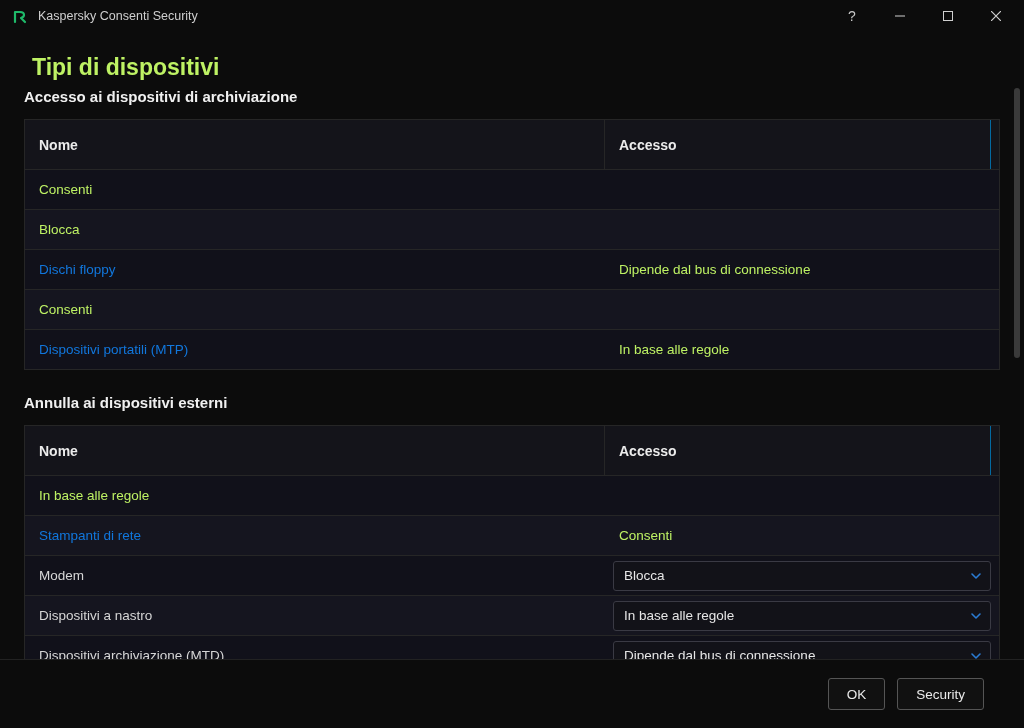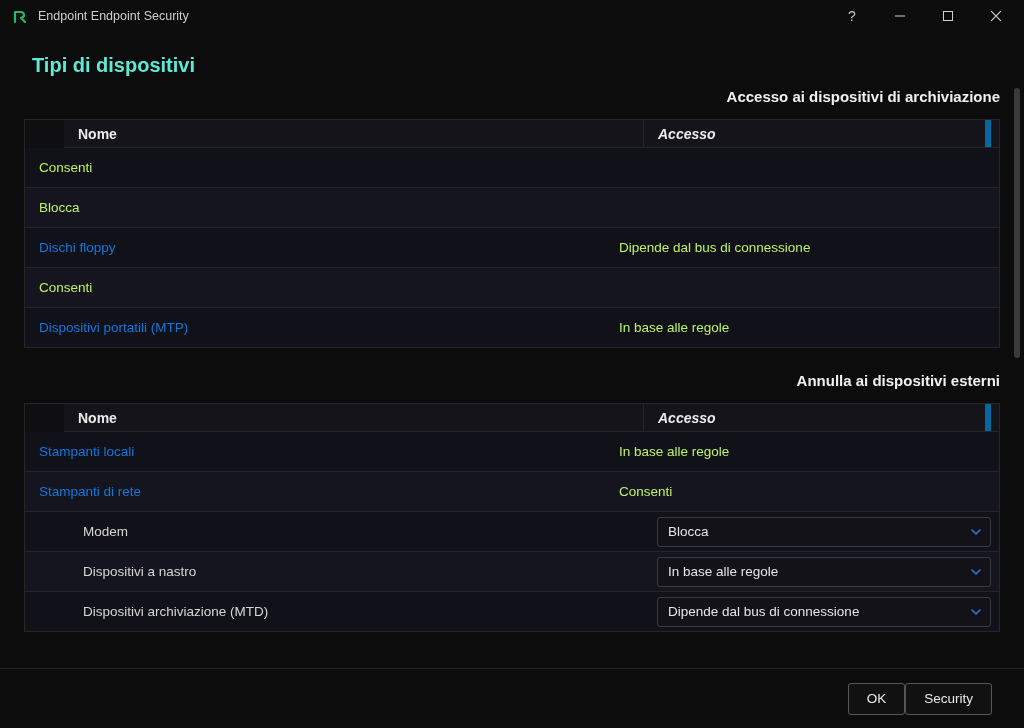"Endpoint Endpoint Security" span.apptitle { text: Endpoint Endpoint -> Kaspersky Consenti }
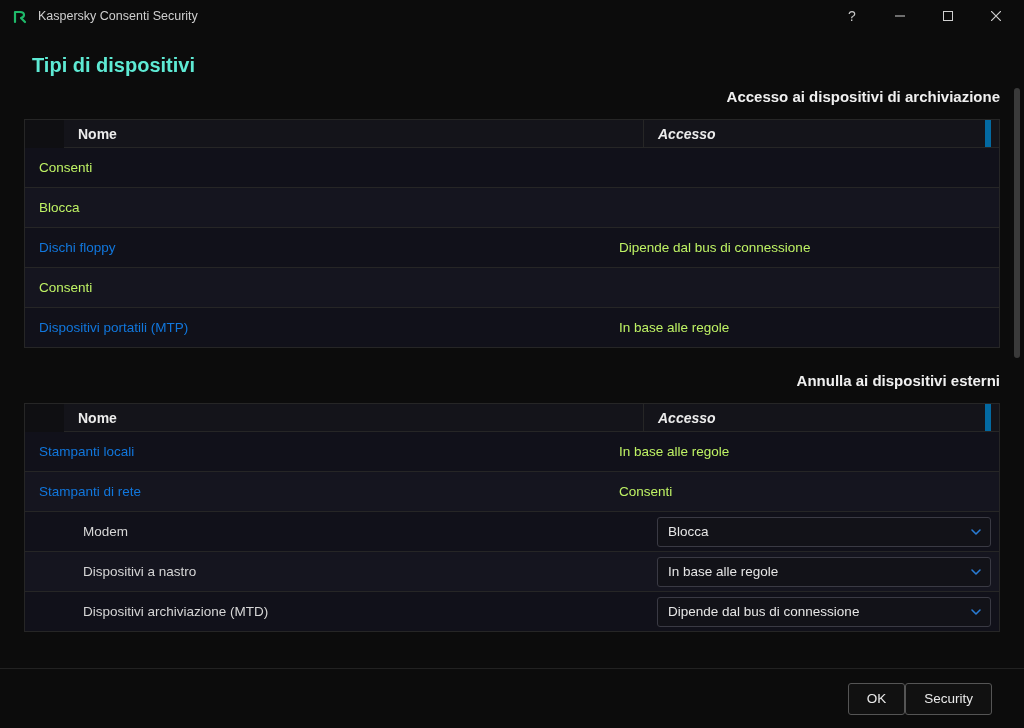"Tipi di dispositivi" .page-title { color: #5eead4 -> #bef264; font-size: 20px -> 23px }
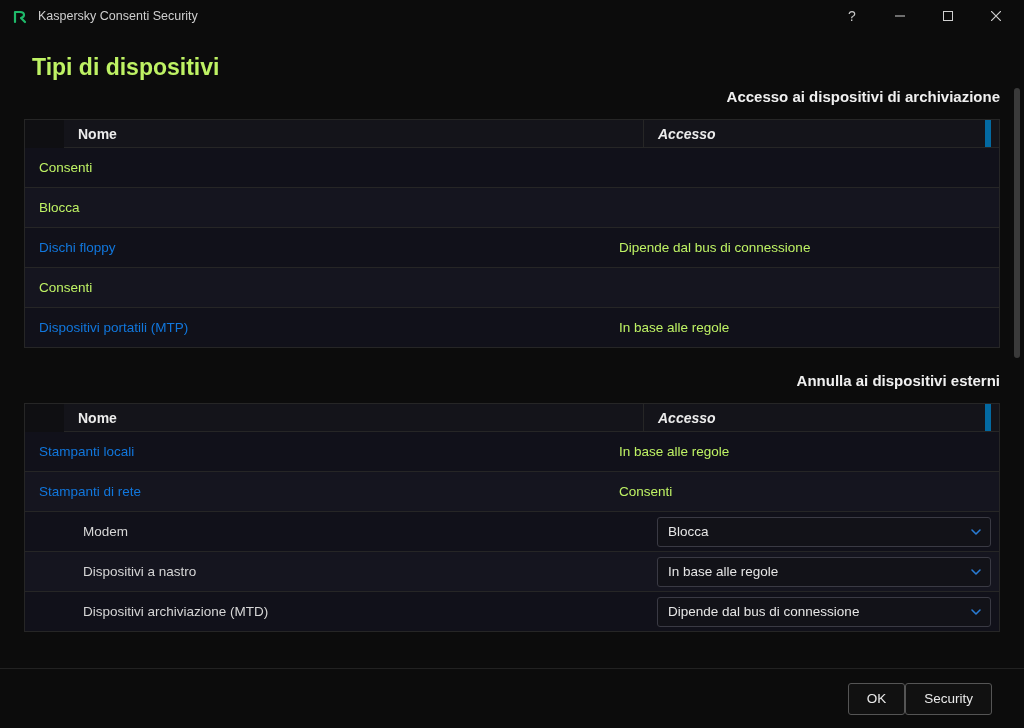"Accesso ai dispositivi di archiviazione" .scrollarea { text-align: right -> none }
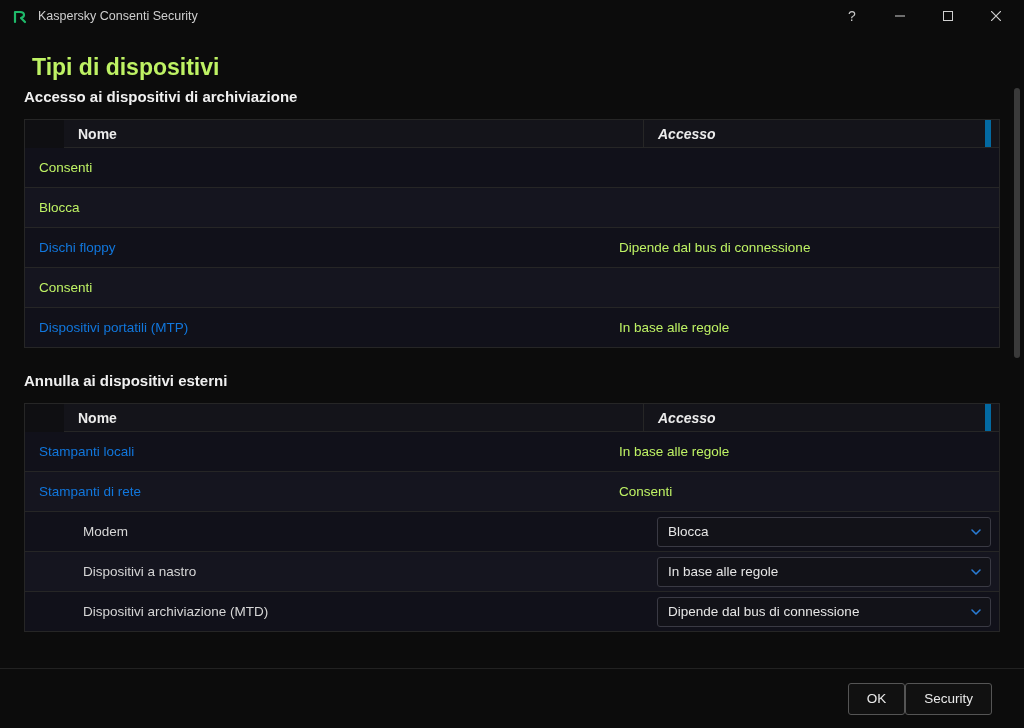"Nome" .thead { height: 28px -> 50px; margin-left: 39px -> none }
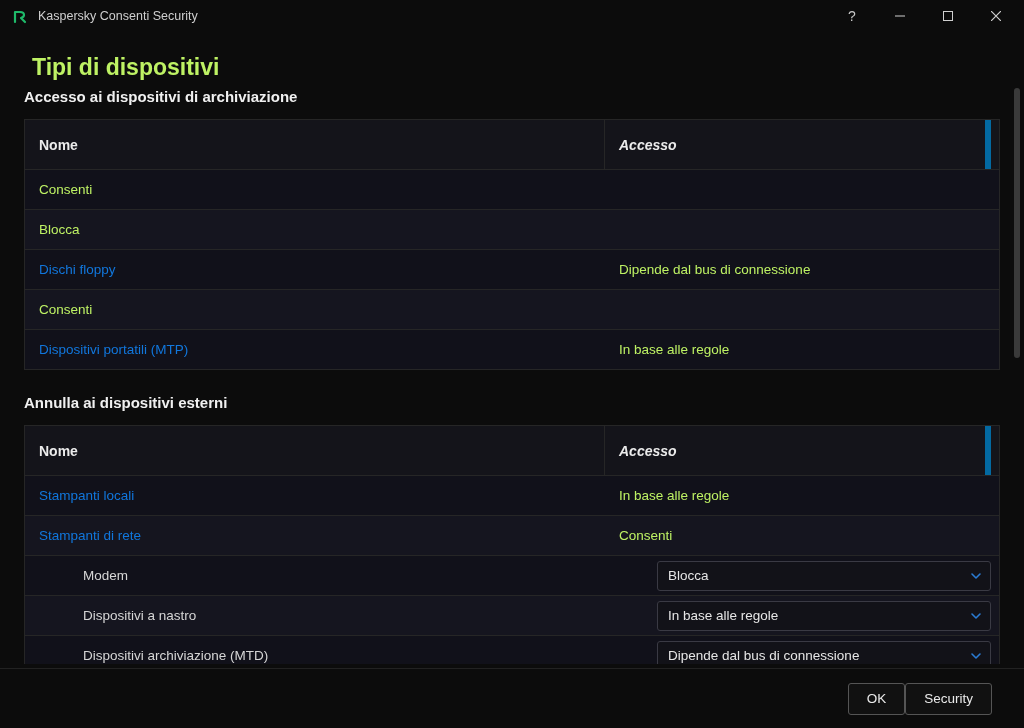"Accesso" .th.access { border-right: 6px solid #0369a1 -> 1px solid #0369a1; font-style: italic -> none }
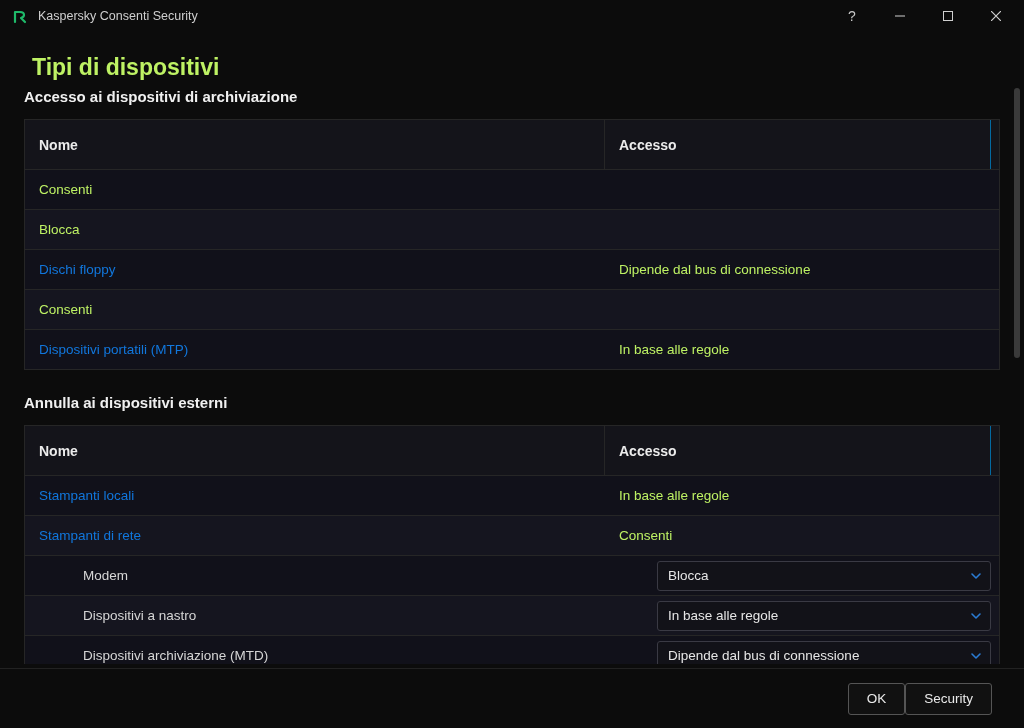"Stampanti locali" div.cell { html: <div> <a>Stampanti locali</a> </div> -> none }
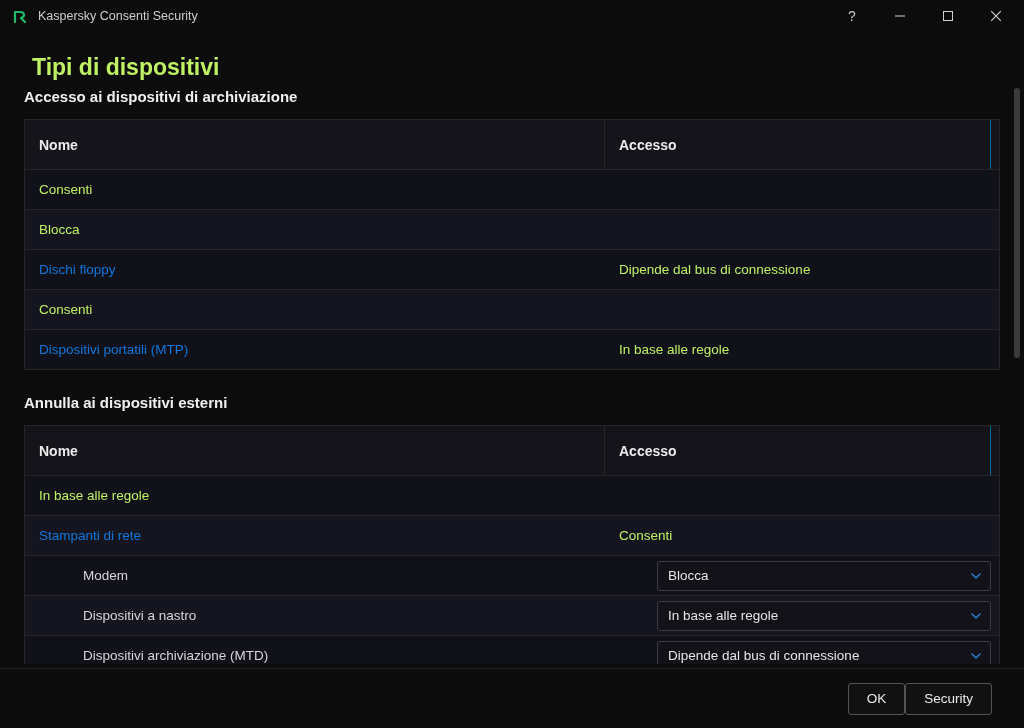"Modem" .tbody.ext .row.selrow { padding-left: 44px -> none }
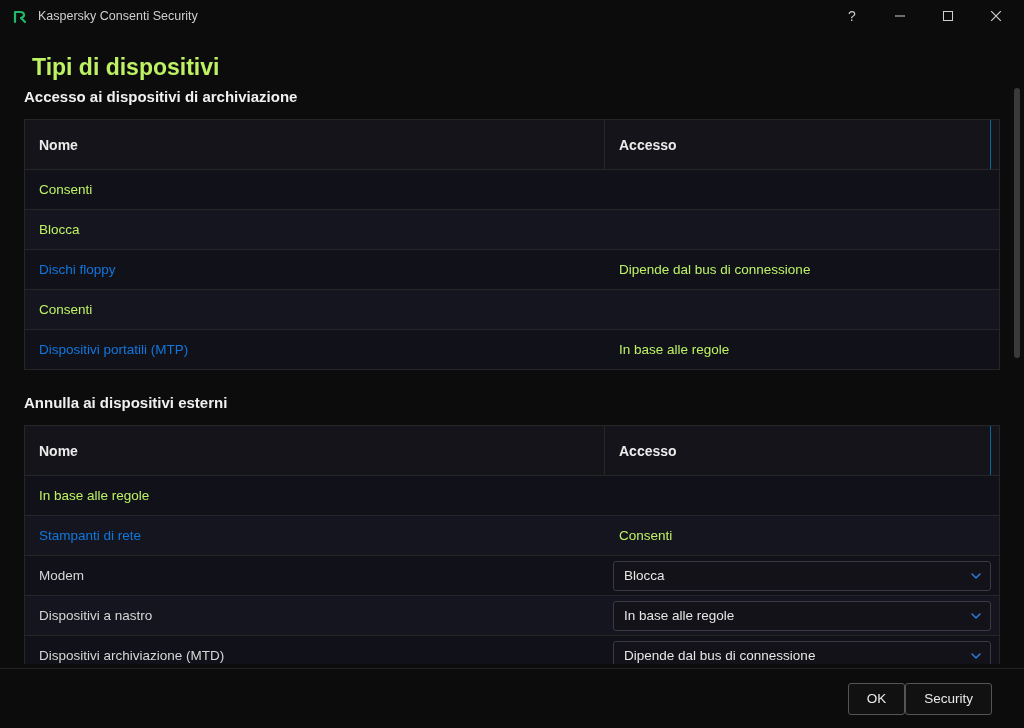"OK" .footer { gap: 0 -> 12px; height: 60px -> 69px; padding: 0 32px -> 0 40px }
